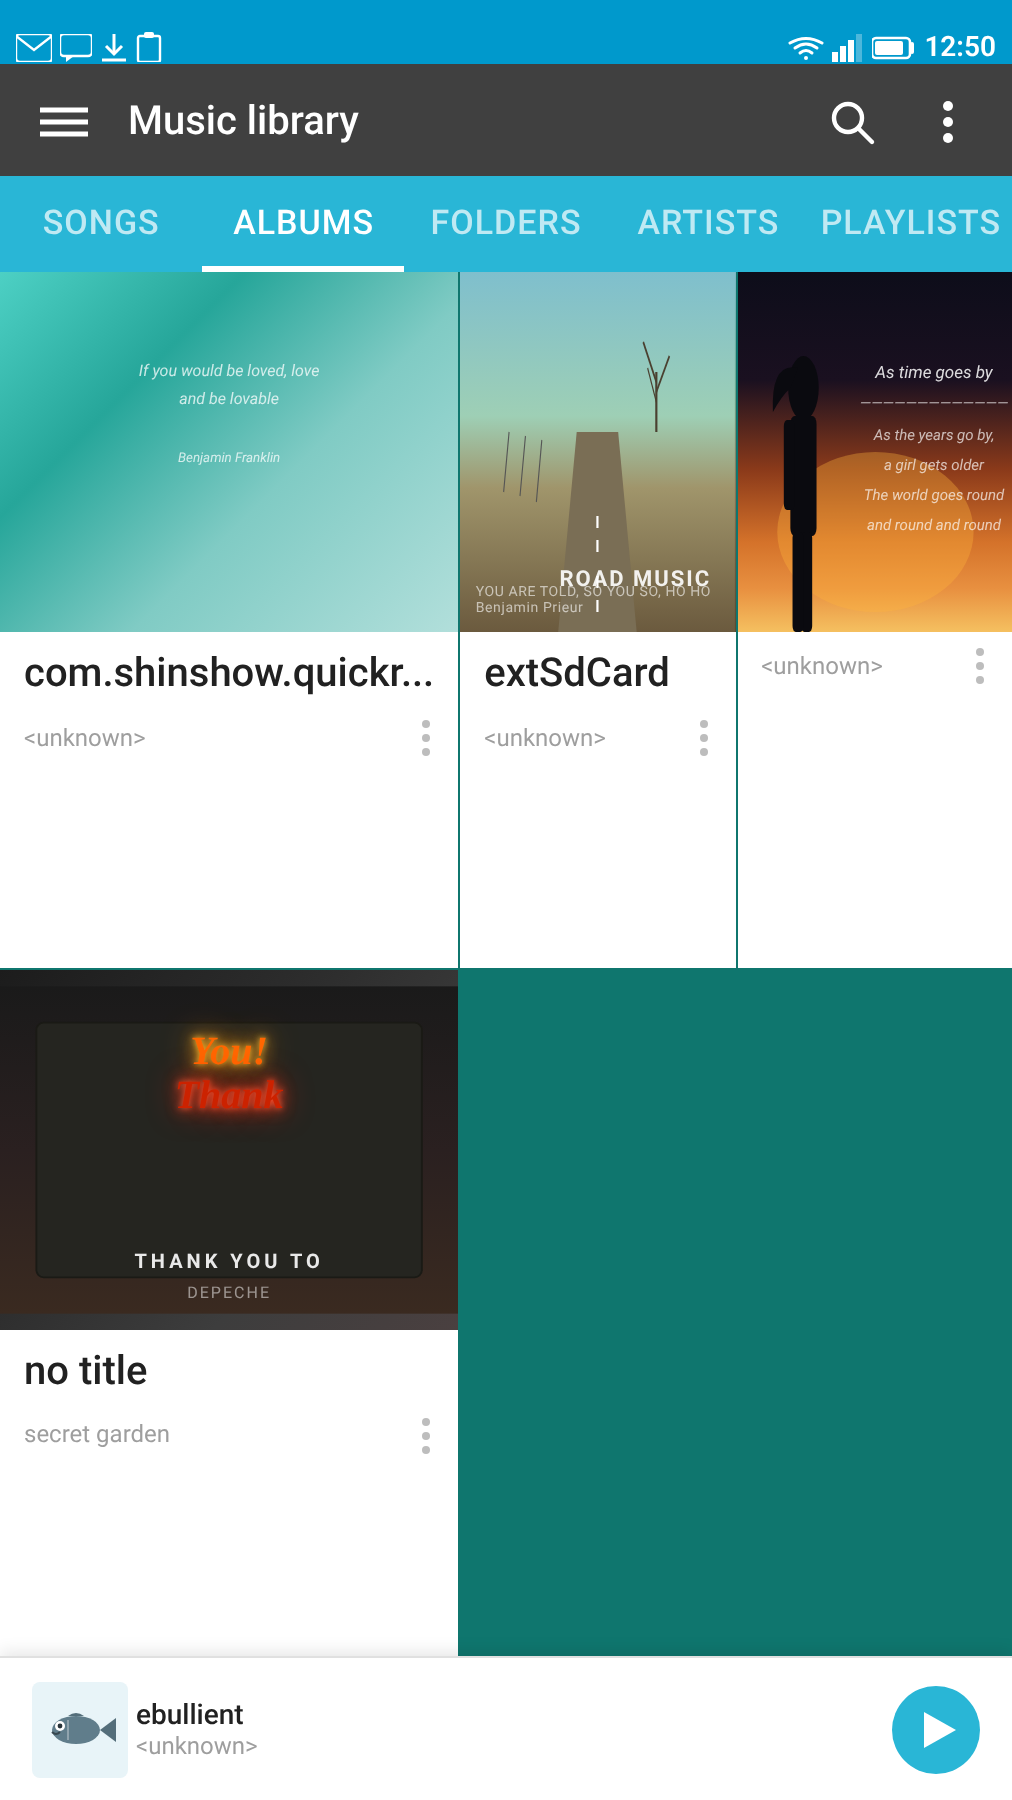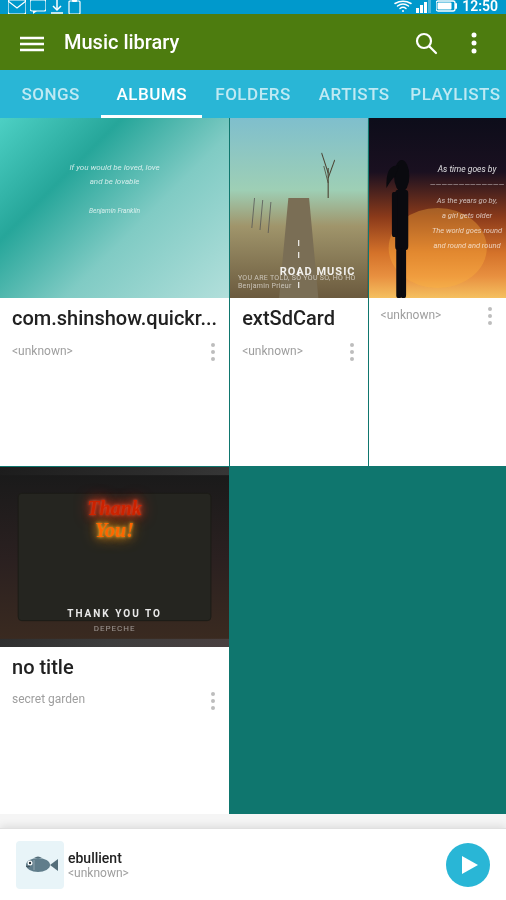"12:50" .status-bar { align-items: flex-end -> flex-start; padding: 0 8px -> 16px 8px }
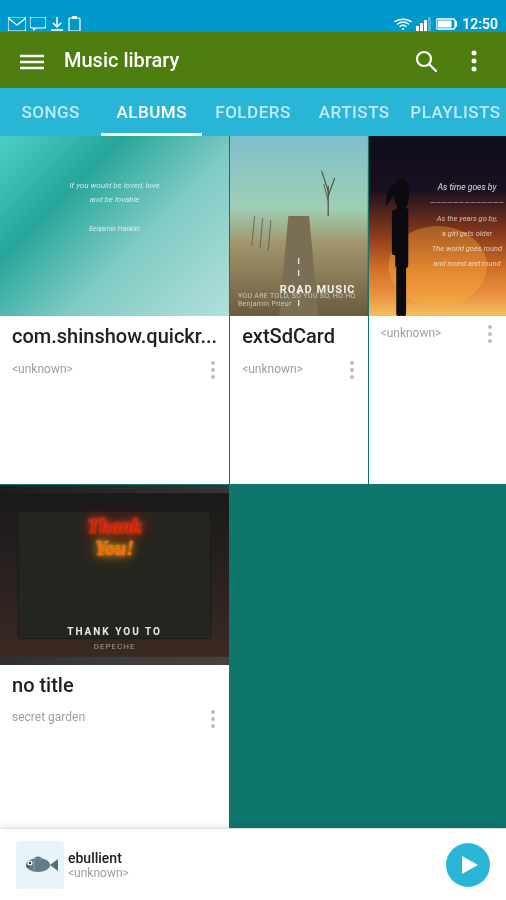"Music library" .toolbar { background: #4d7c0f -> #404040 }
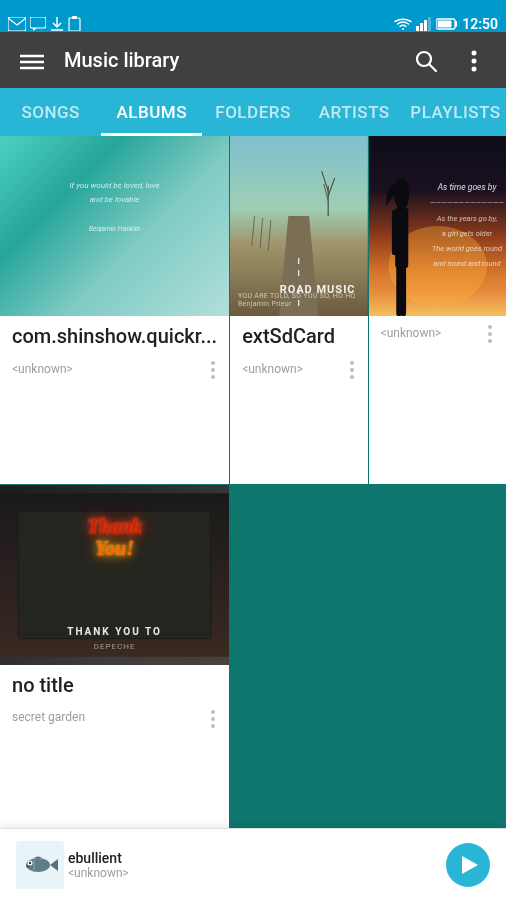"Thank" div { order: before "You!" -> after "You!" }
